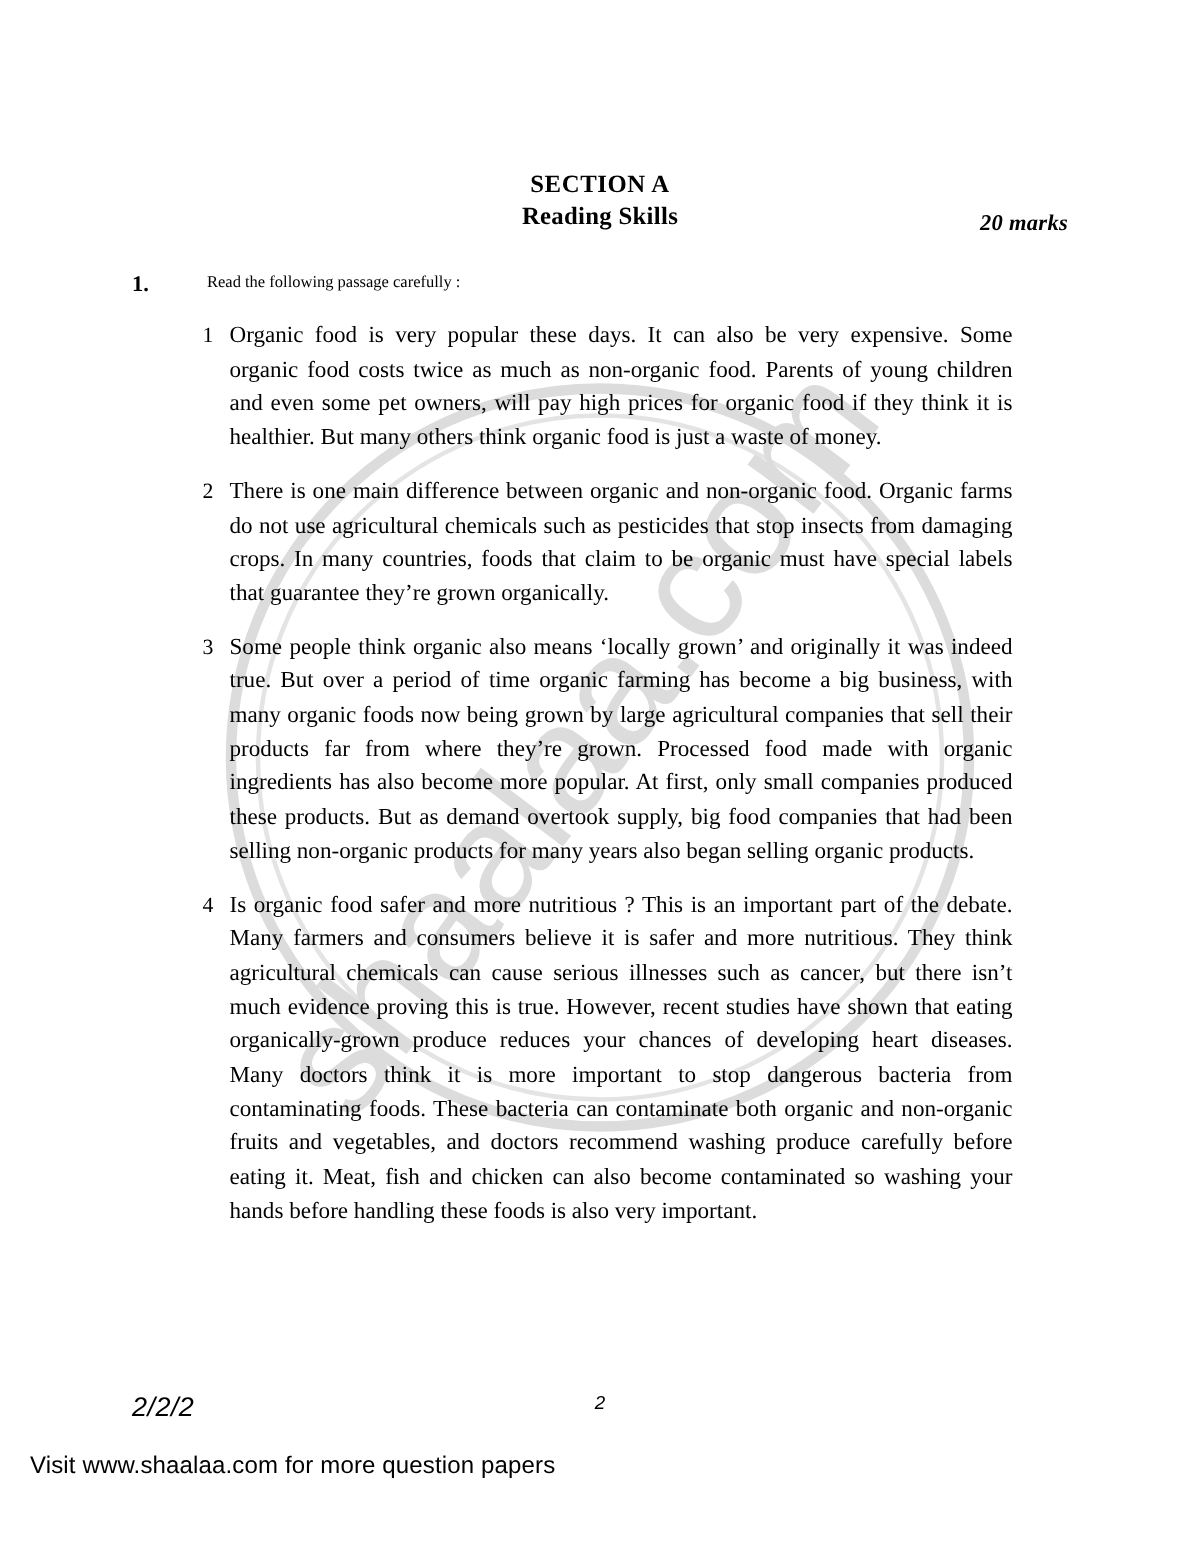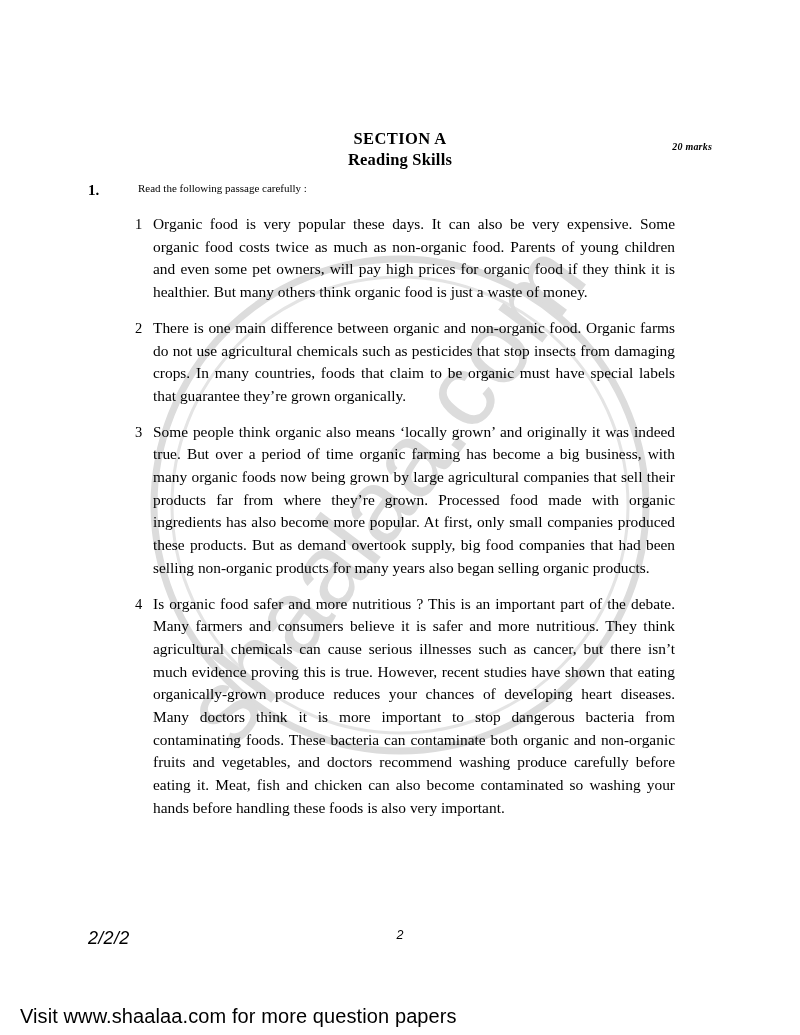"SECTION A" #heading-block { top: 128px -> 112px }
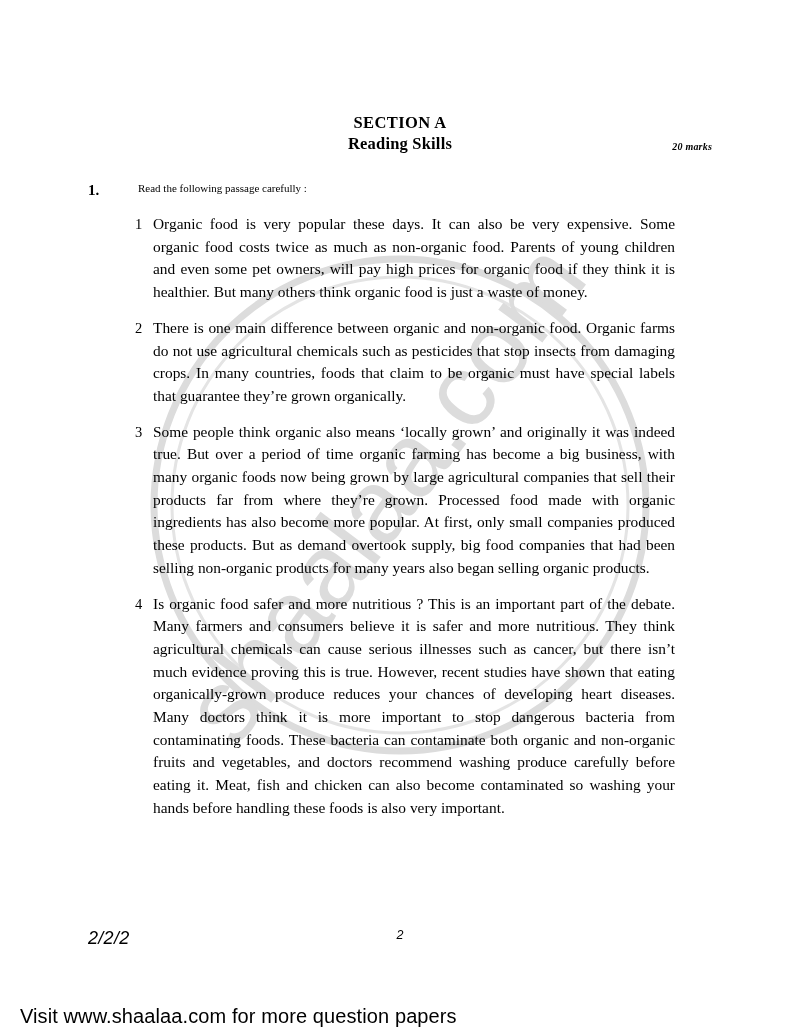"20 marks" #marks-label { font-size: 10px -> 15px }
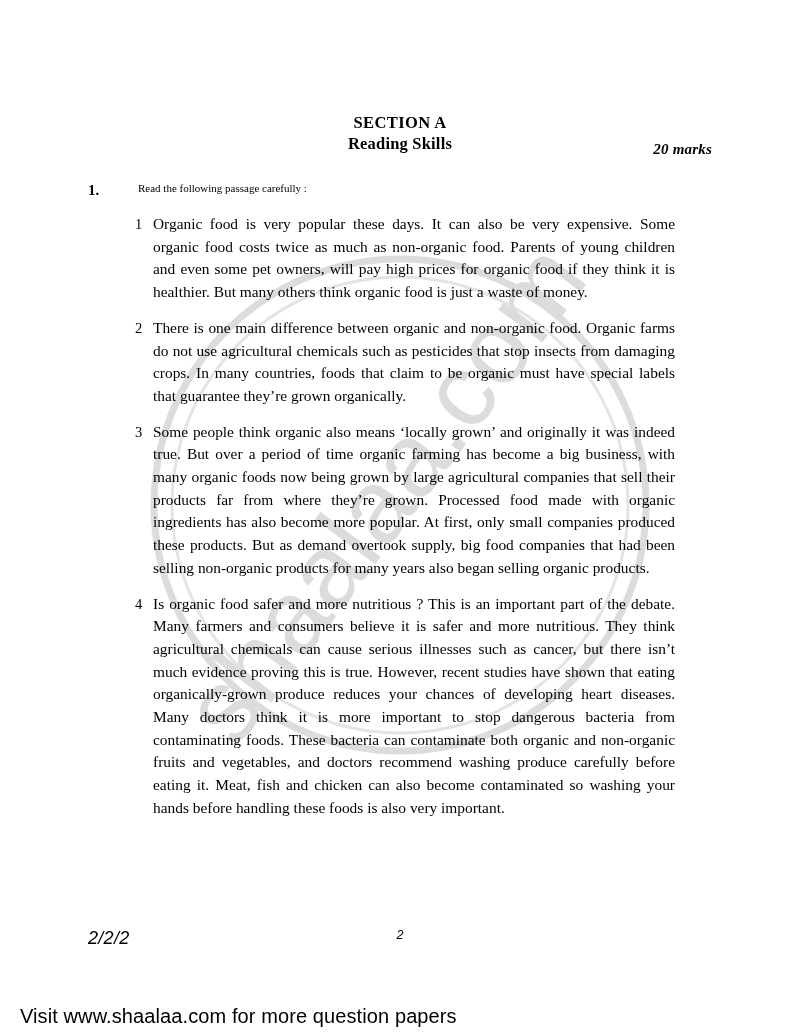"Visit www.shaalaa.com for more question" #site-banner { font-size: 20px -> 16px; top: 1005px -> 969px }
